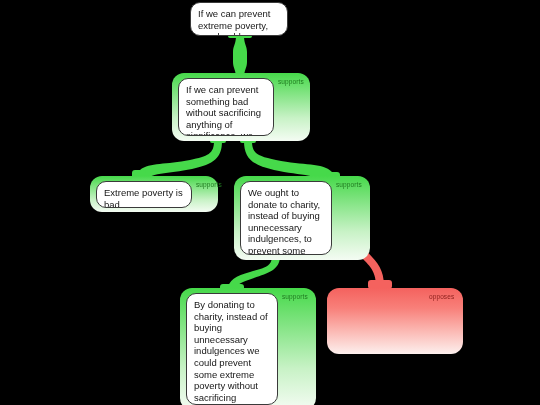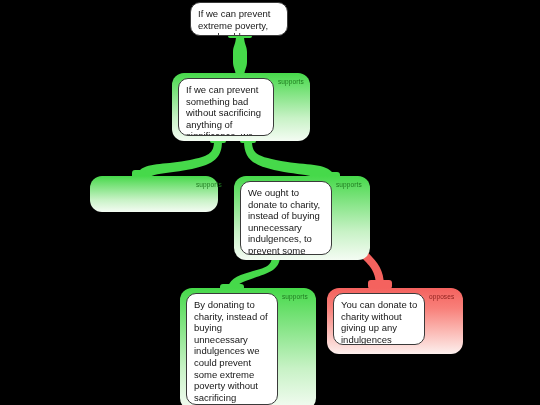"Extreme poverty is bad." div.card { html: none -> <div>Extreme poverty is bad.</div> }
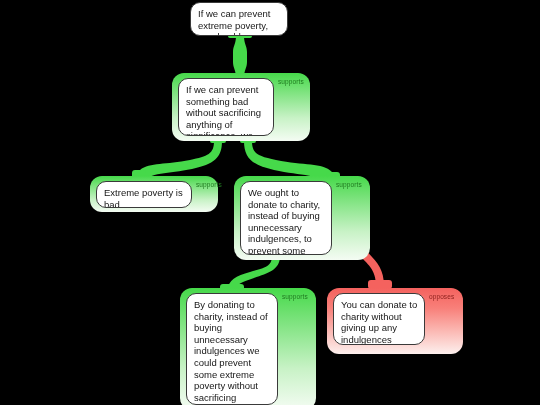"You can donate to charity" div.card { html: <div>You can donate to charity without giving up any indulgences</div> -> none }
